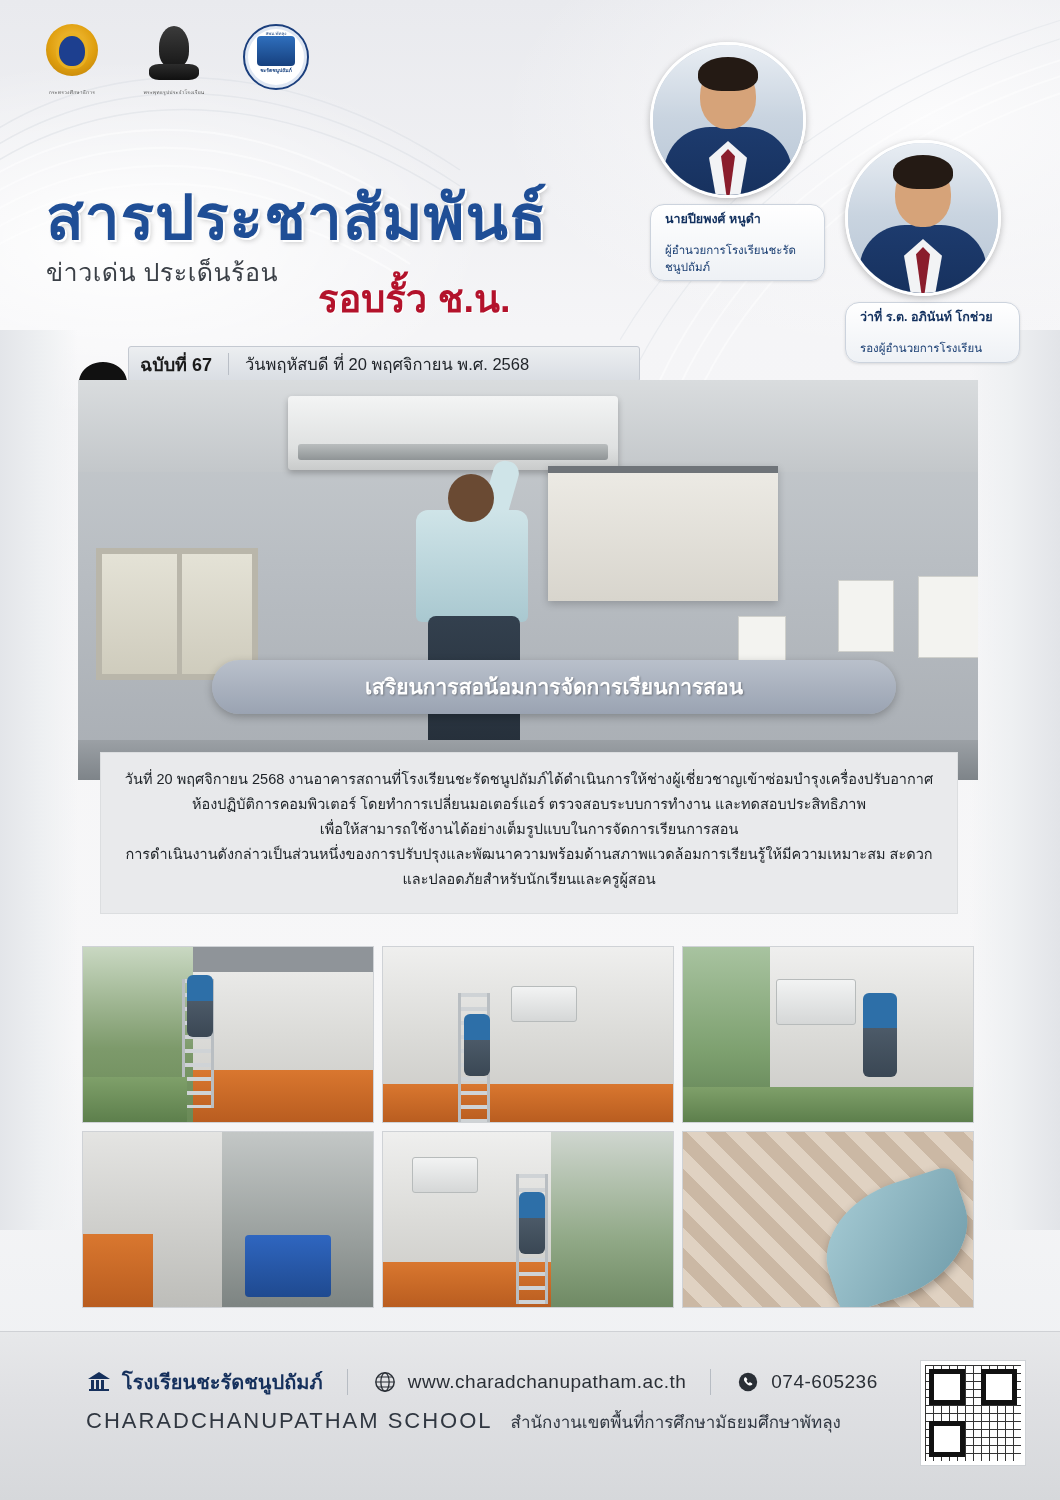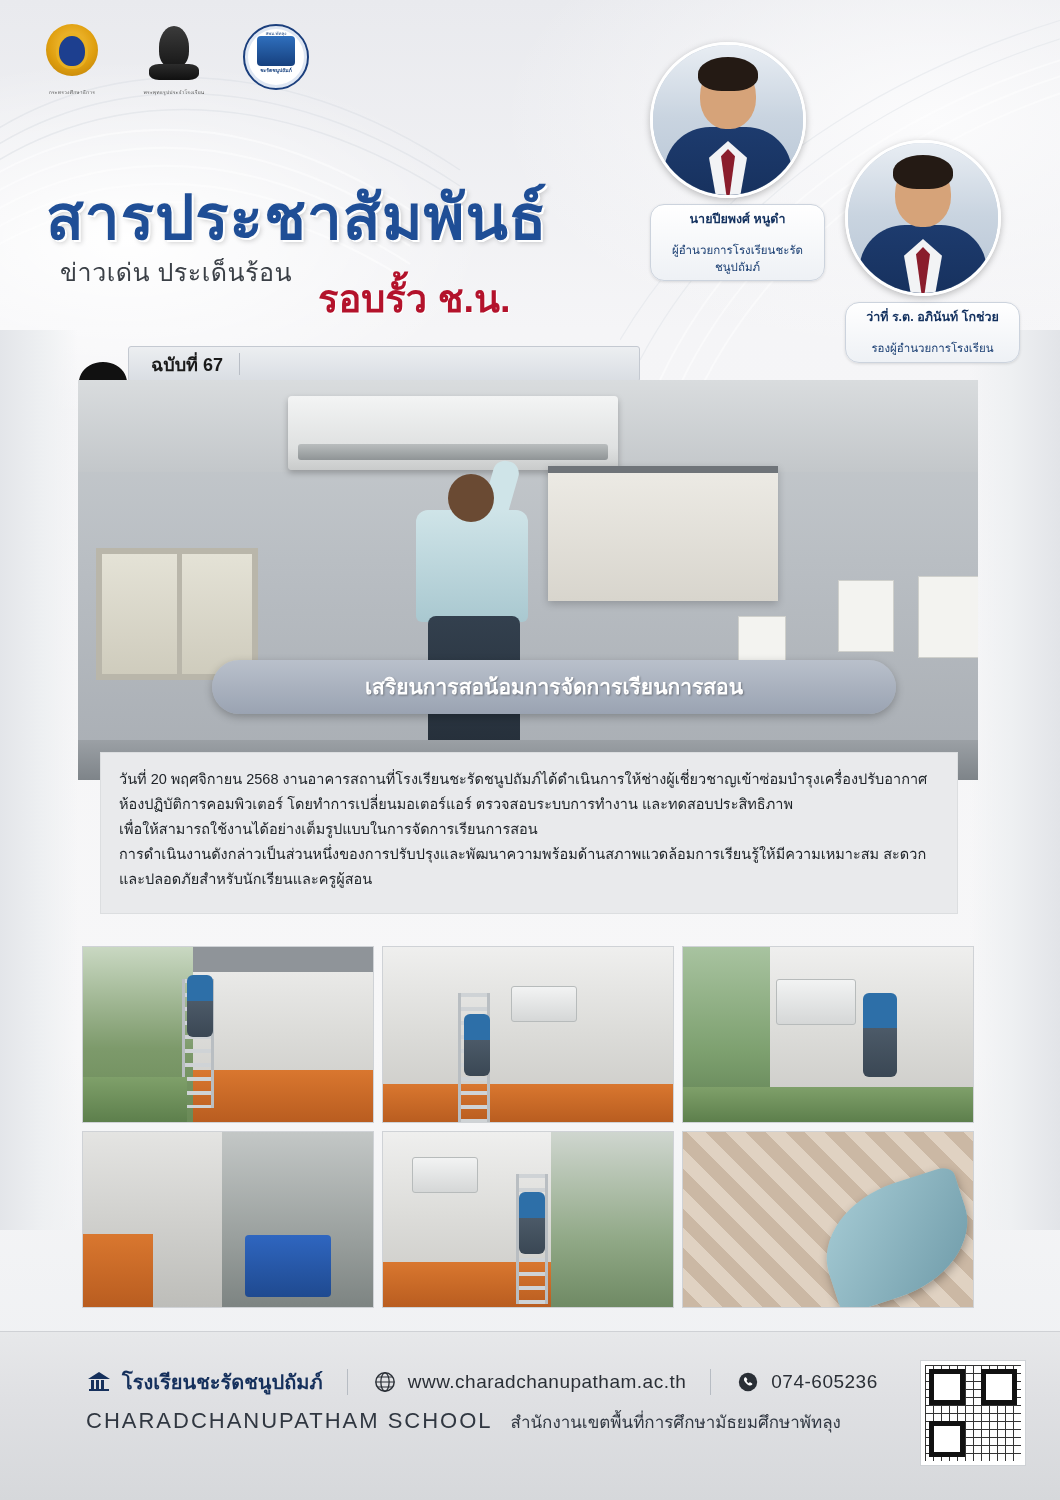"นายปียพงศ์ หนูดำ" .portrait .nameplate { text-align: center -> left }
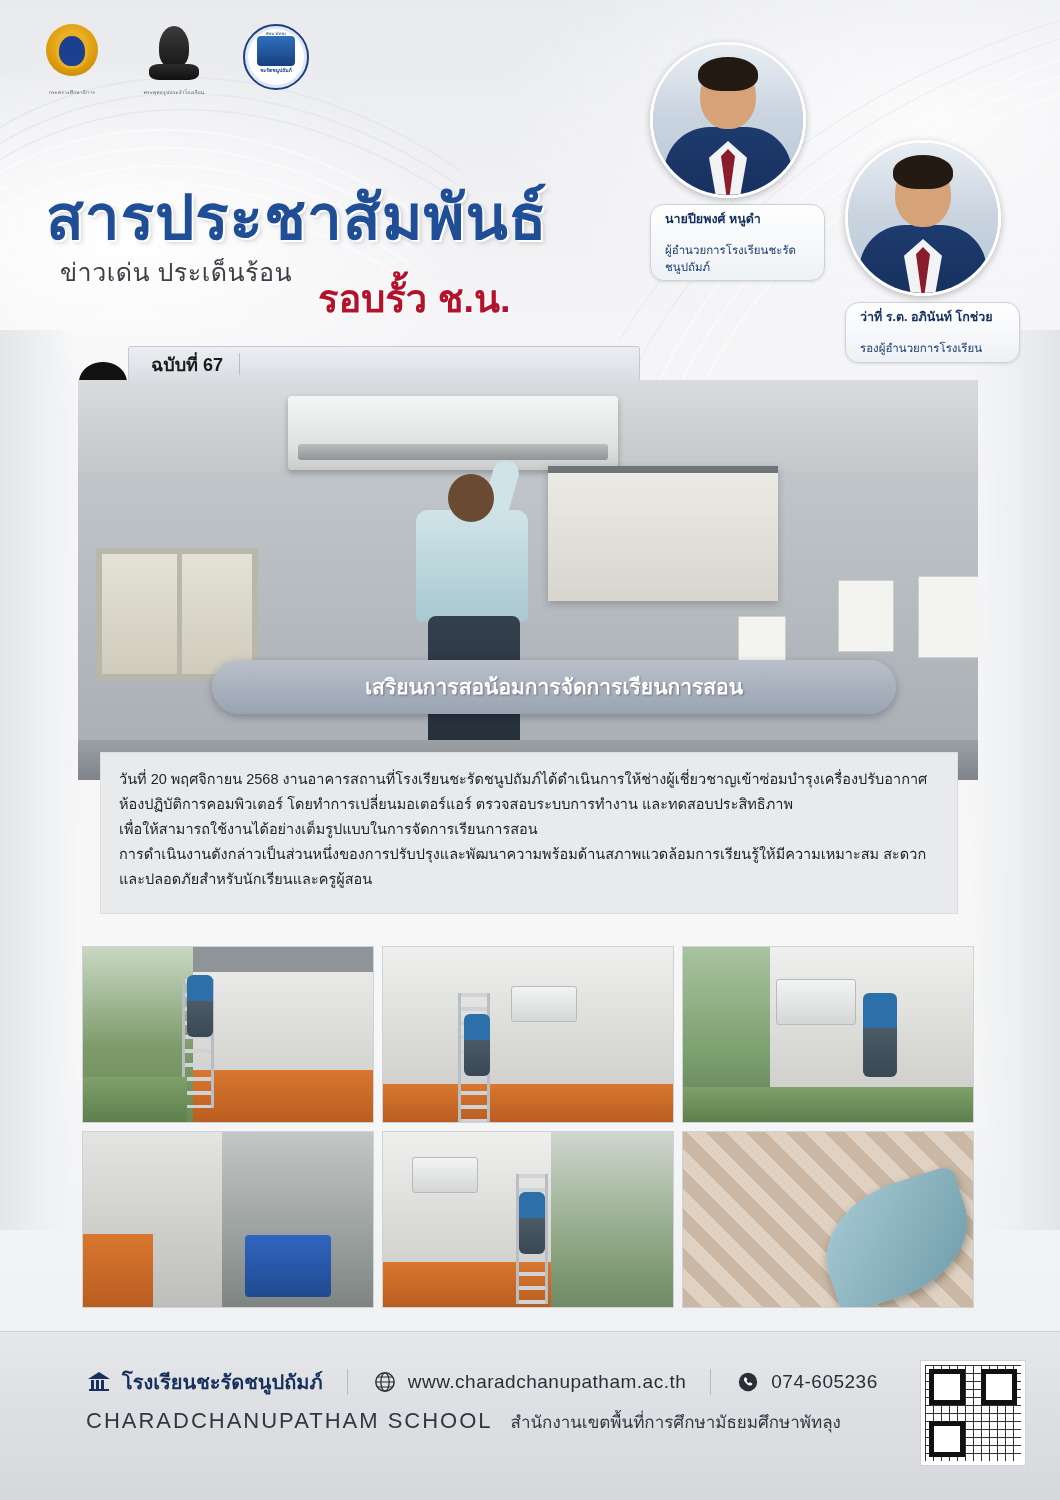"ข่าวเด่น ประเด็นร้อน" .title-sub { left: 60px -> 46px }
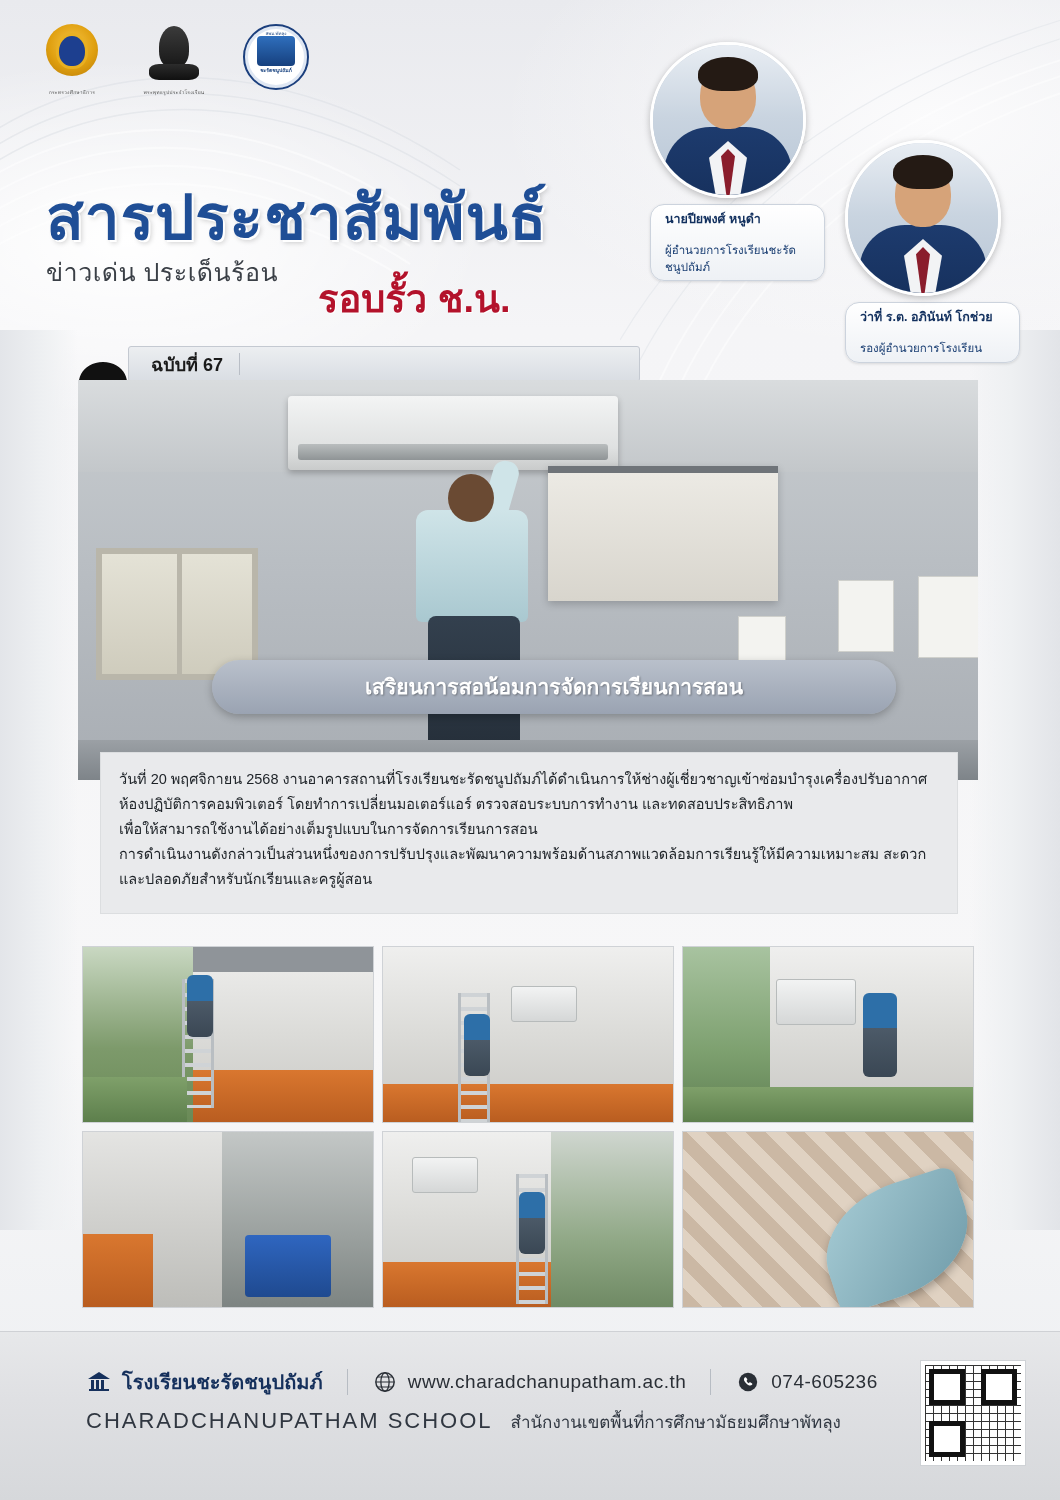"ฉบับที่ 67" .issuebar .iss { margin-left: 22px -> 11px }
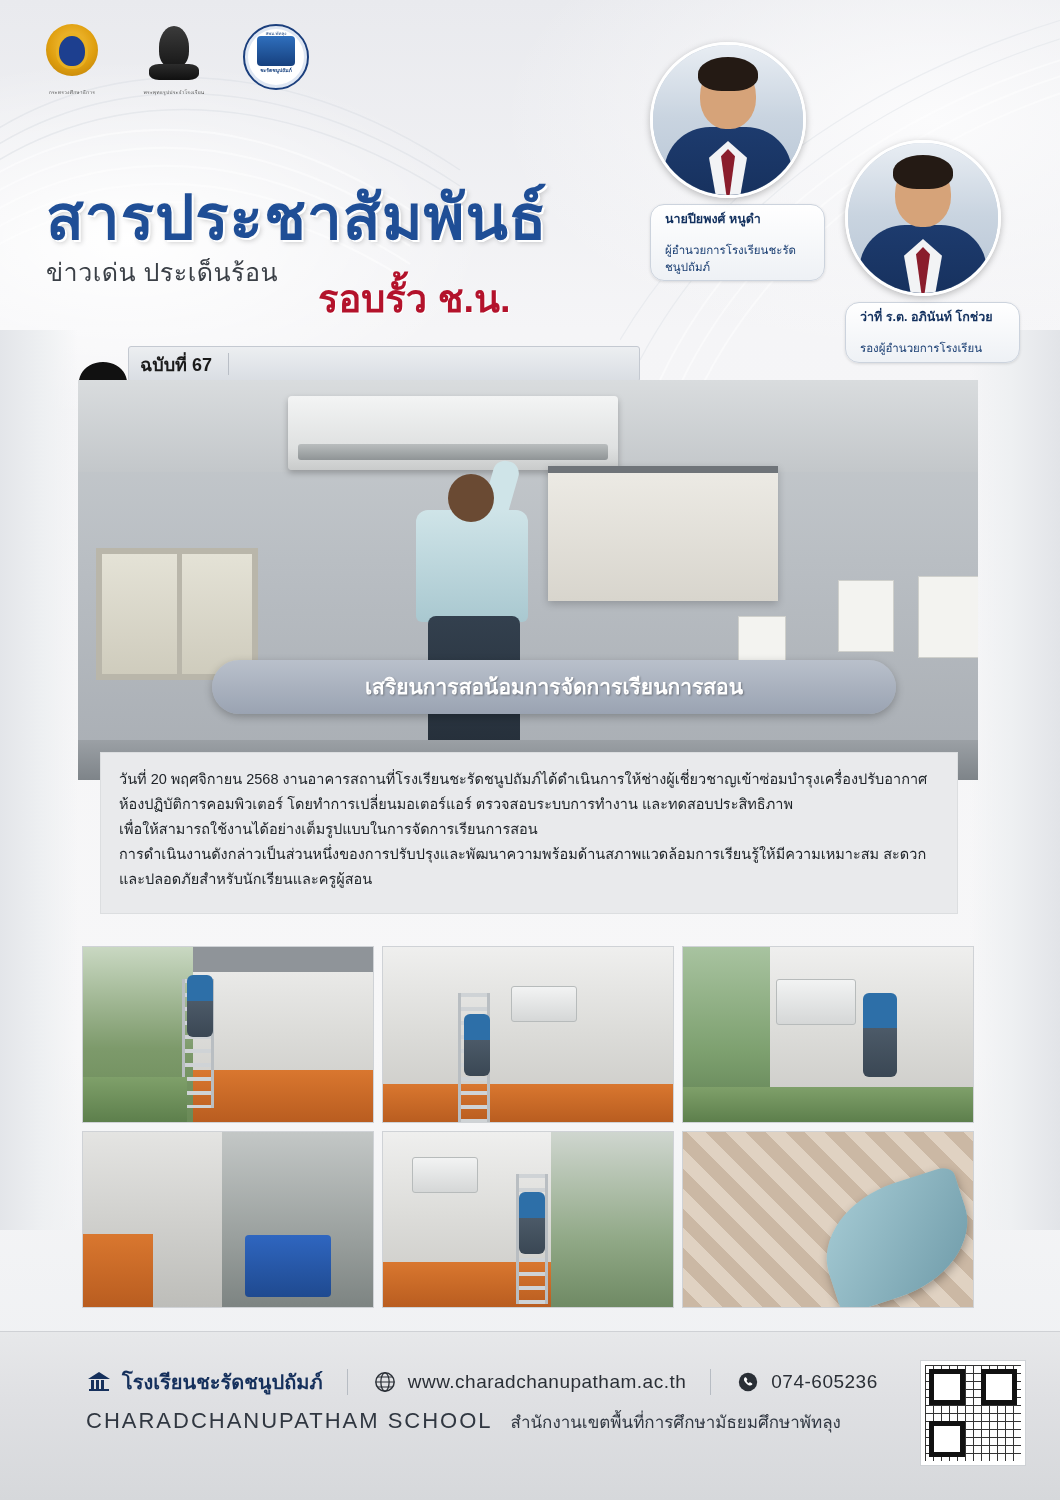"วันพฤหัสบดี ที่ 20 พฤศจิกายน พ.ศ." div.dt { html: none -> <div>วันพฤหัสบดี ที่ 20 พฤศจิกายน พ.ศ. 2568</div> }
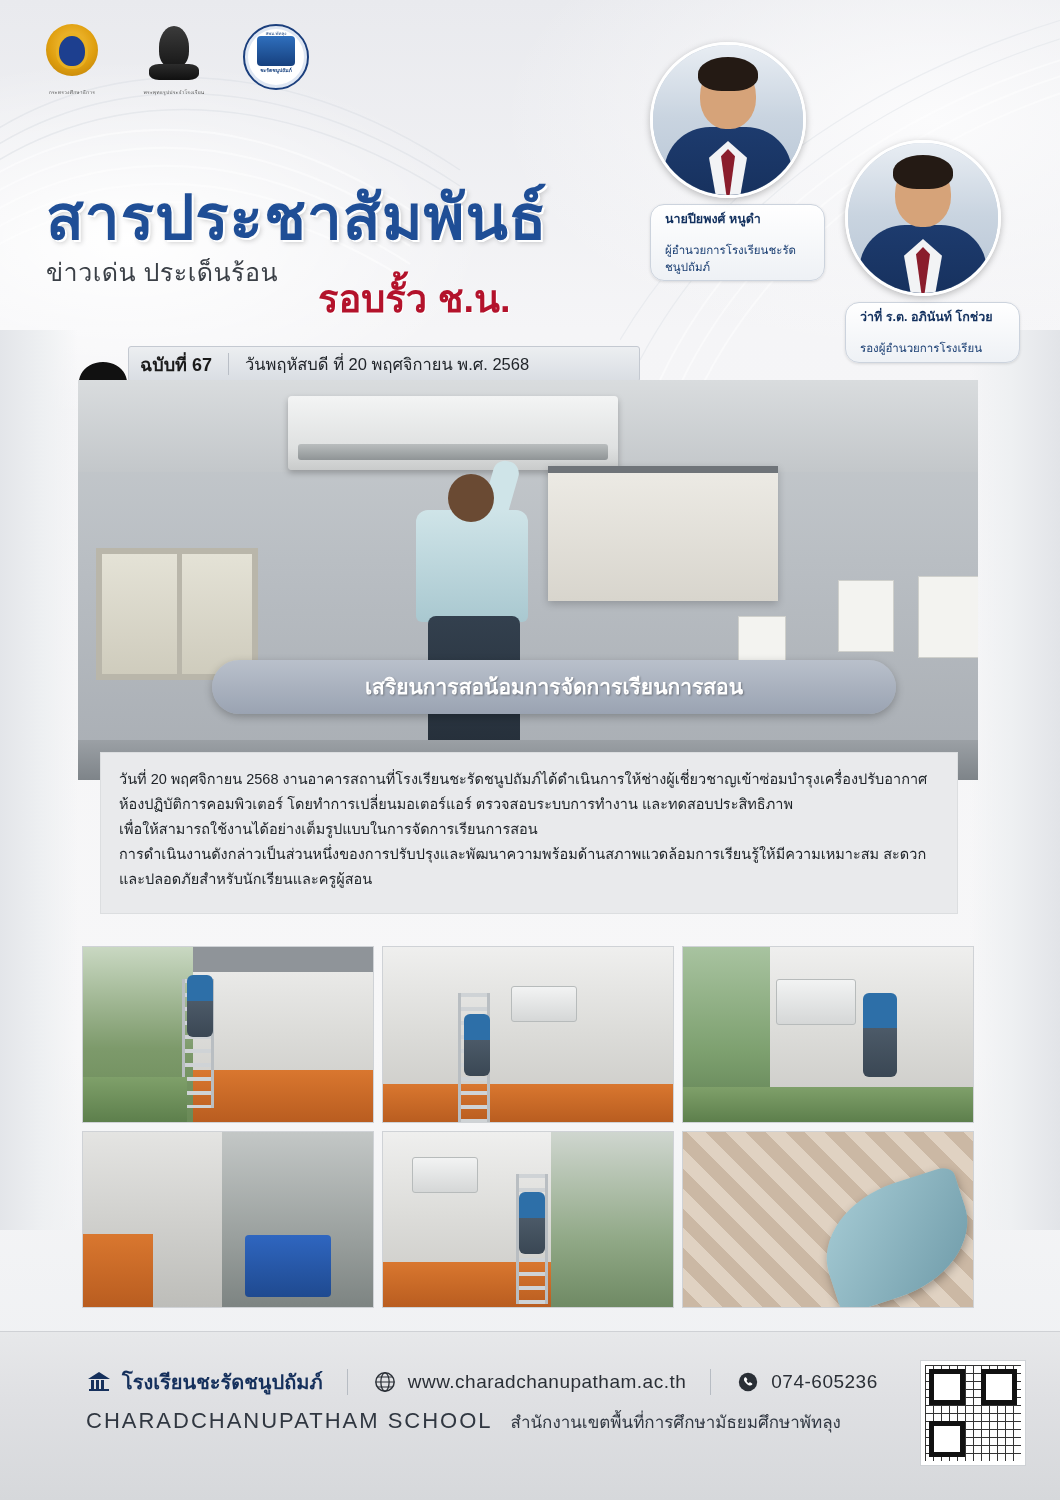"วันที่ 20 พฤศจิกายน 2568" .bodybox .p { text-align: none -> center }
